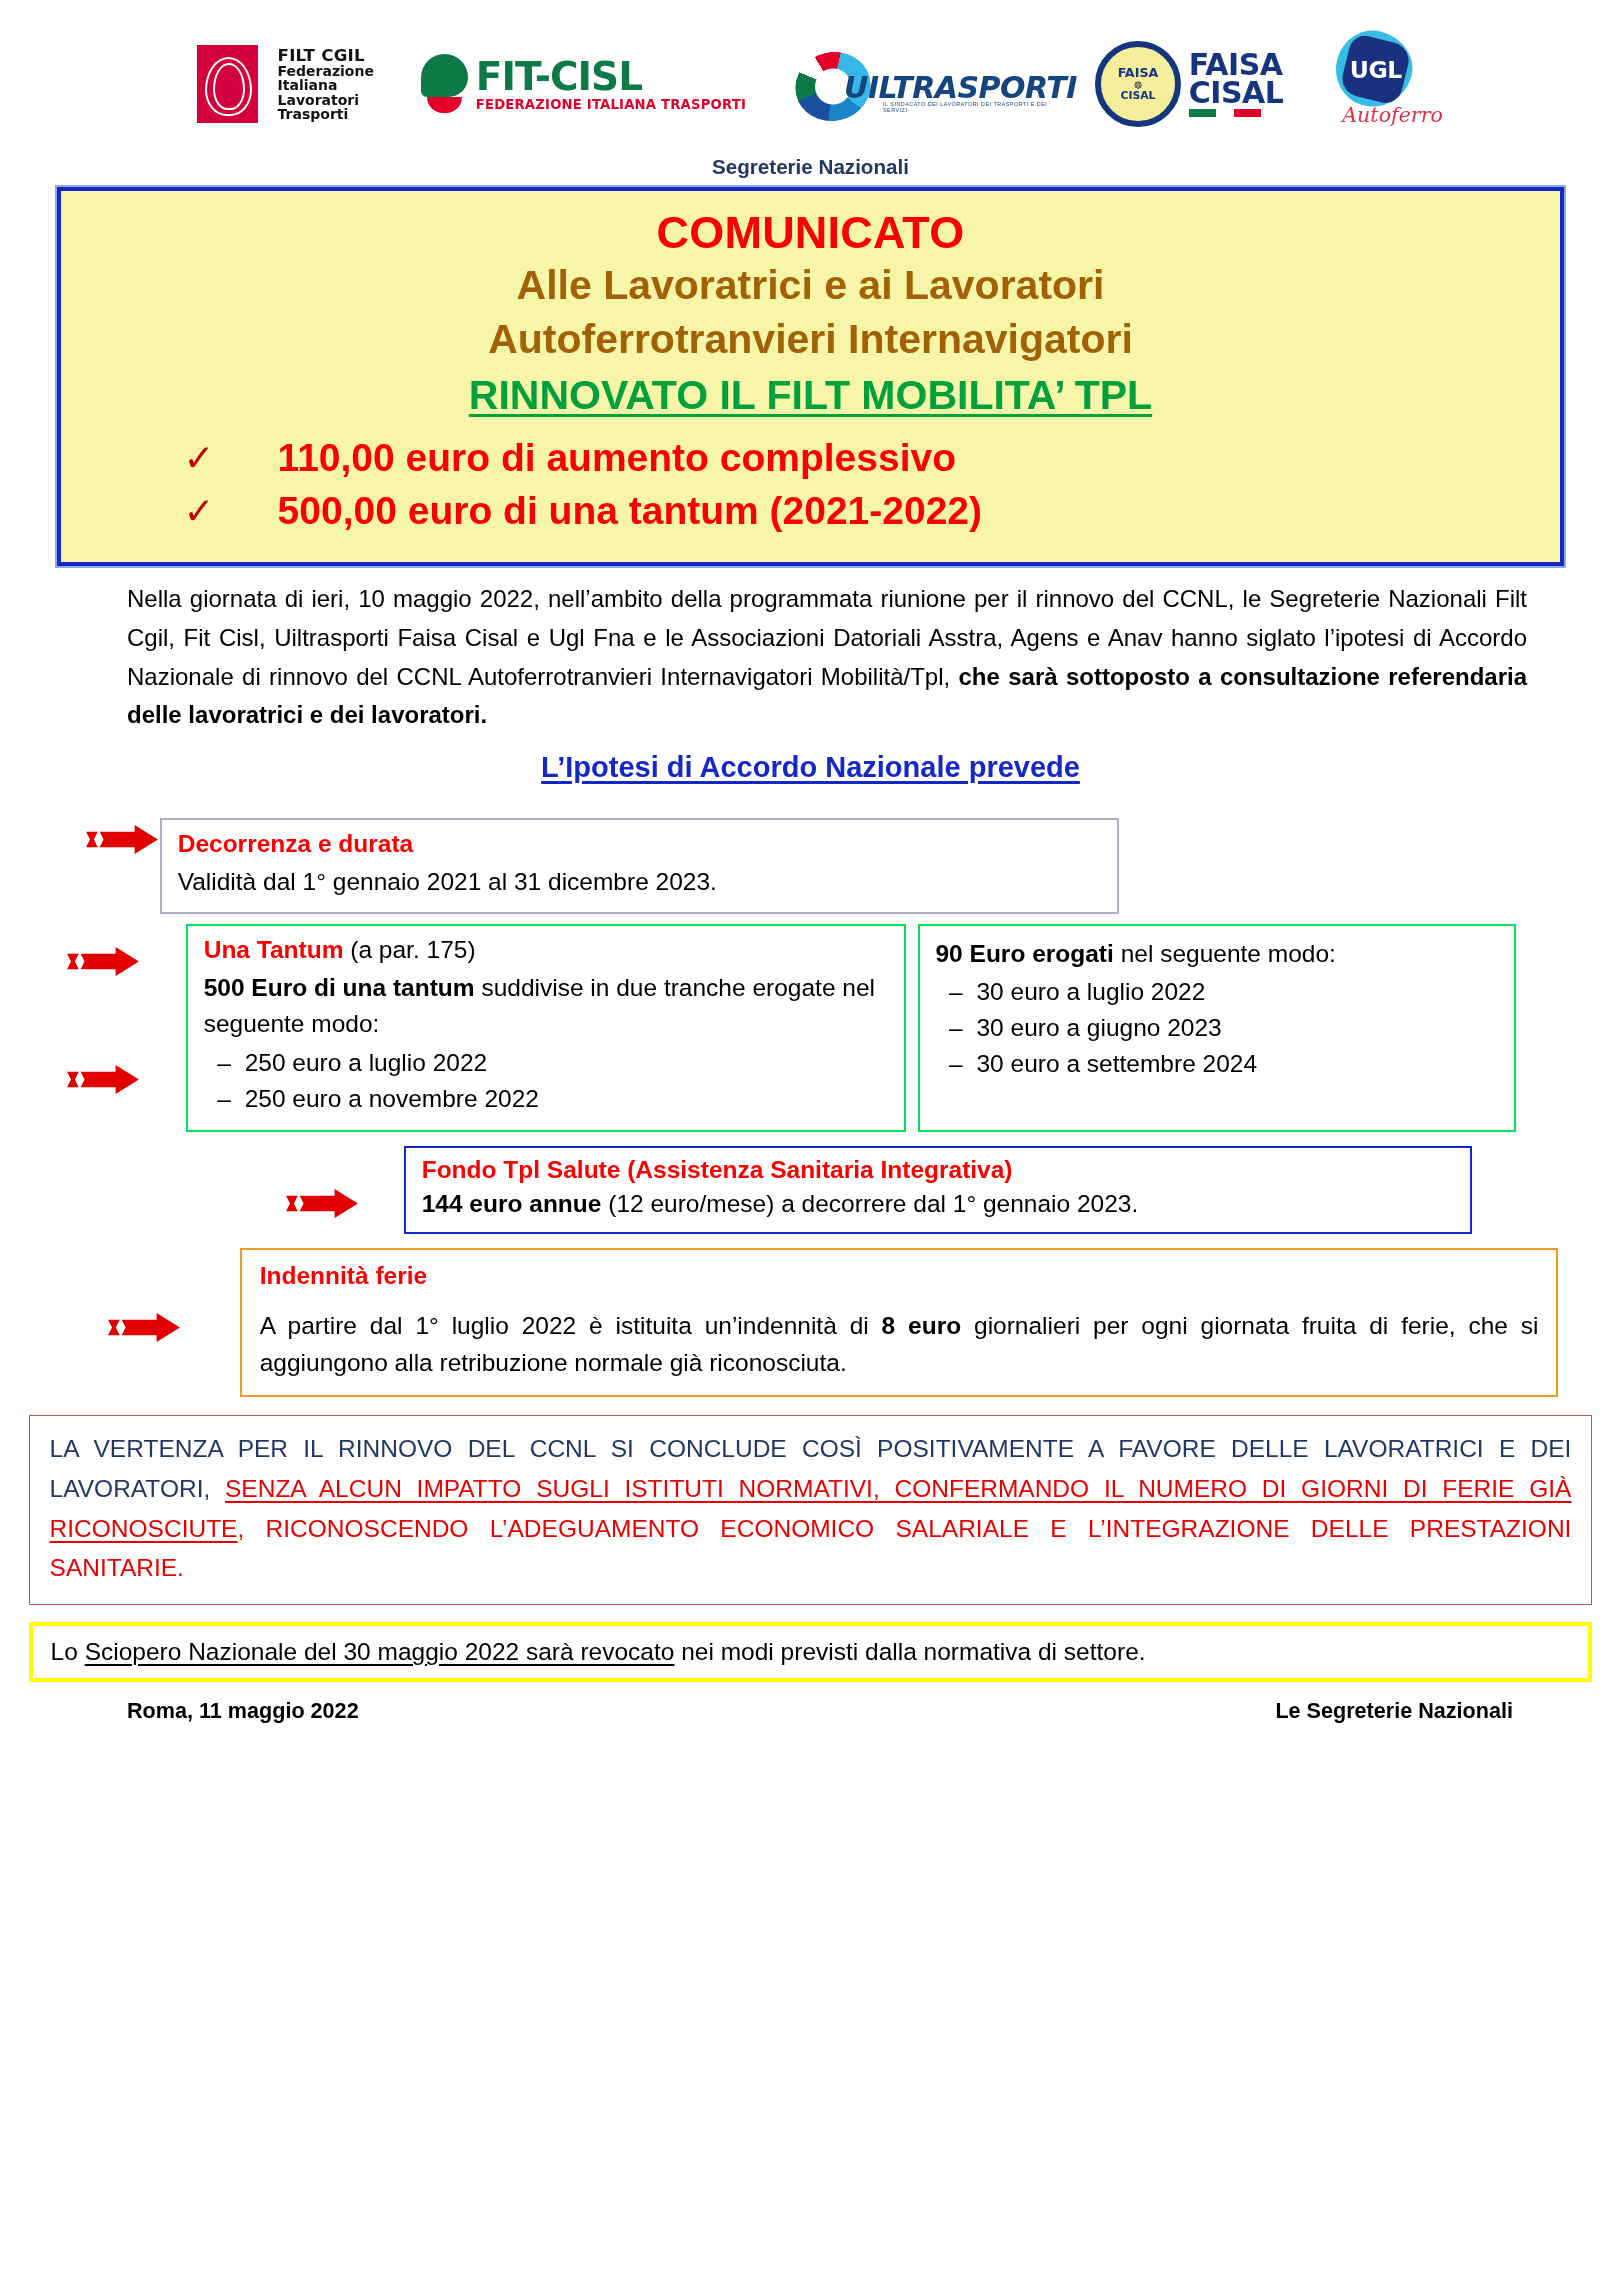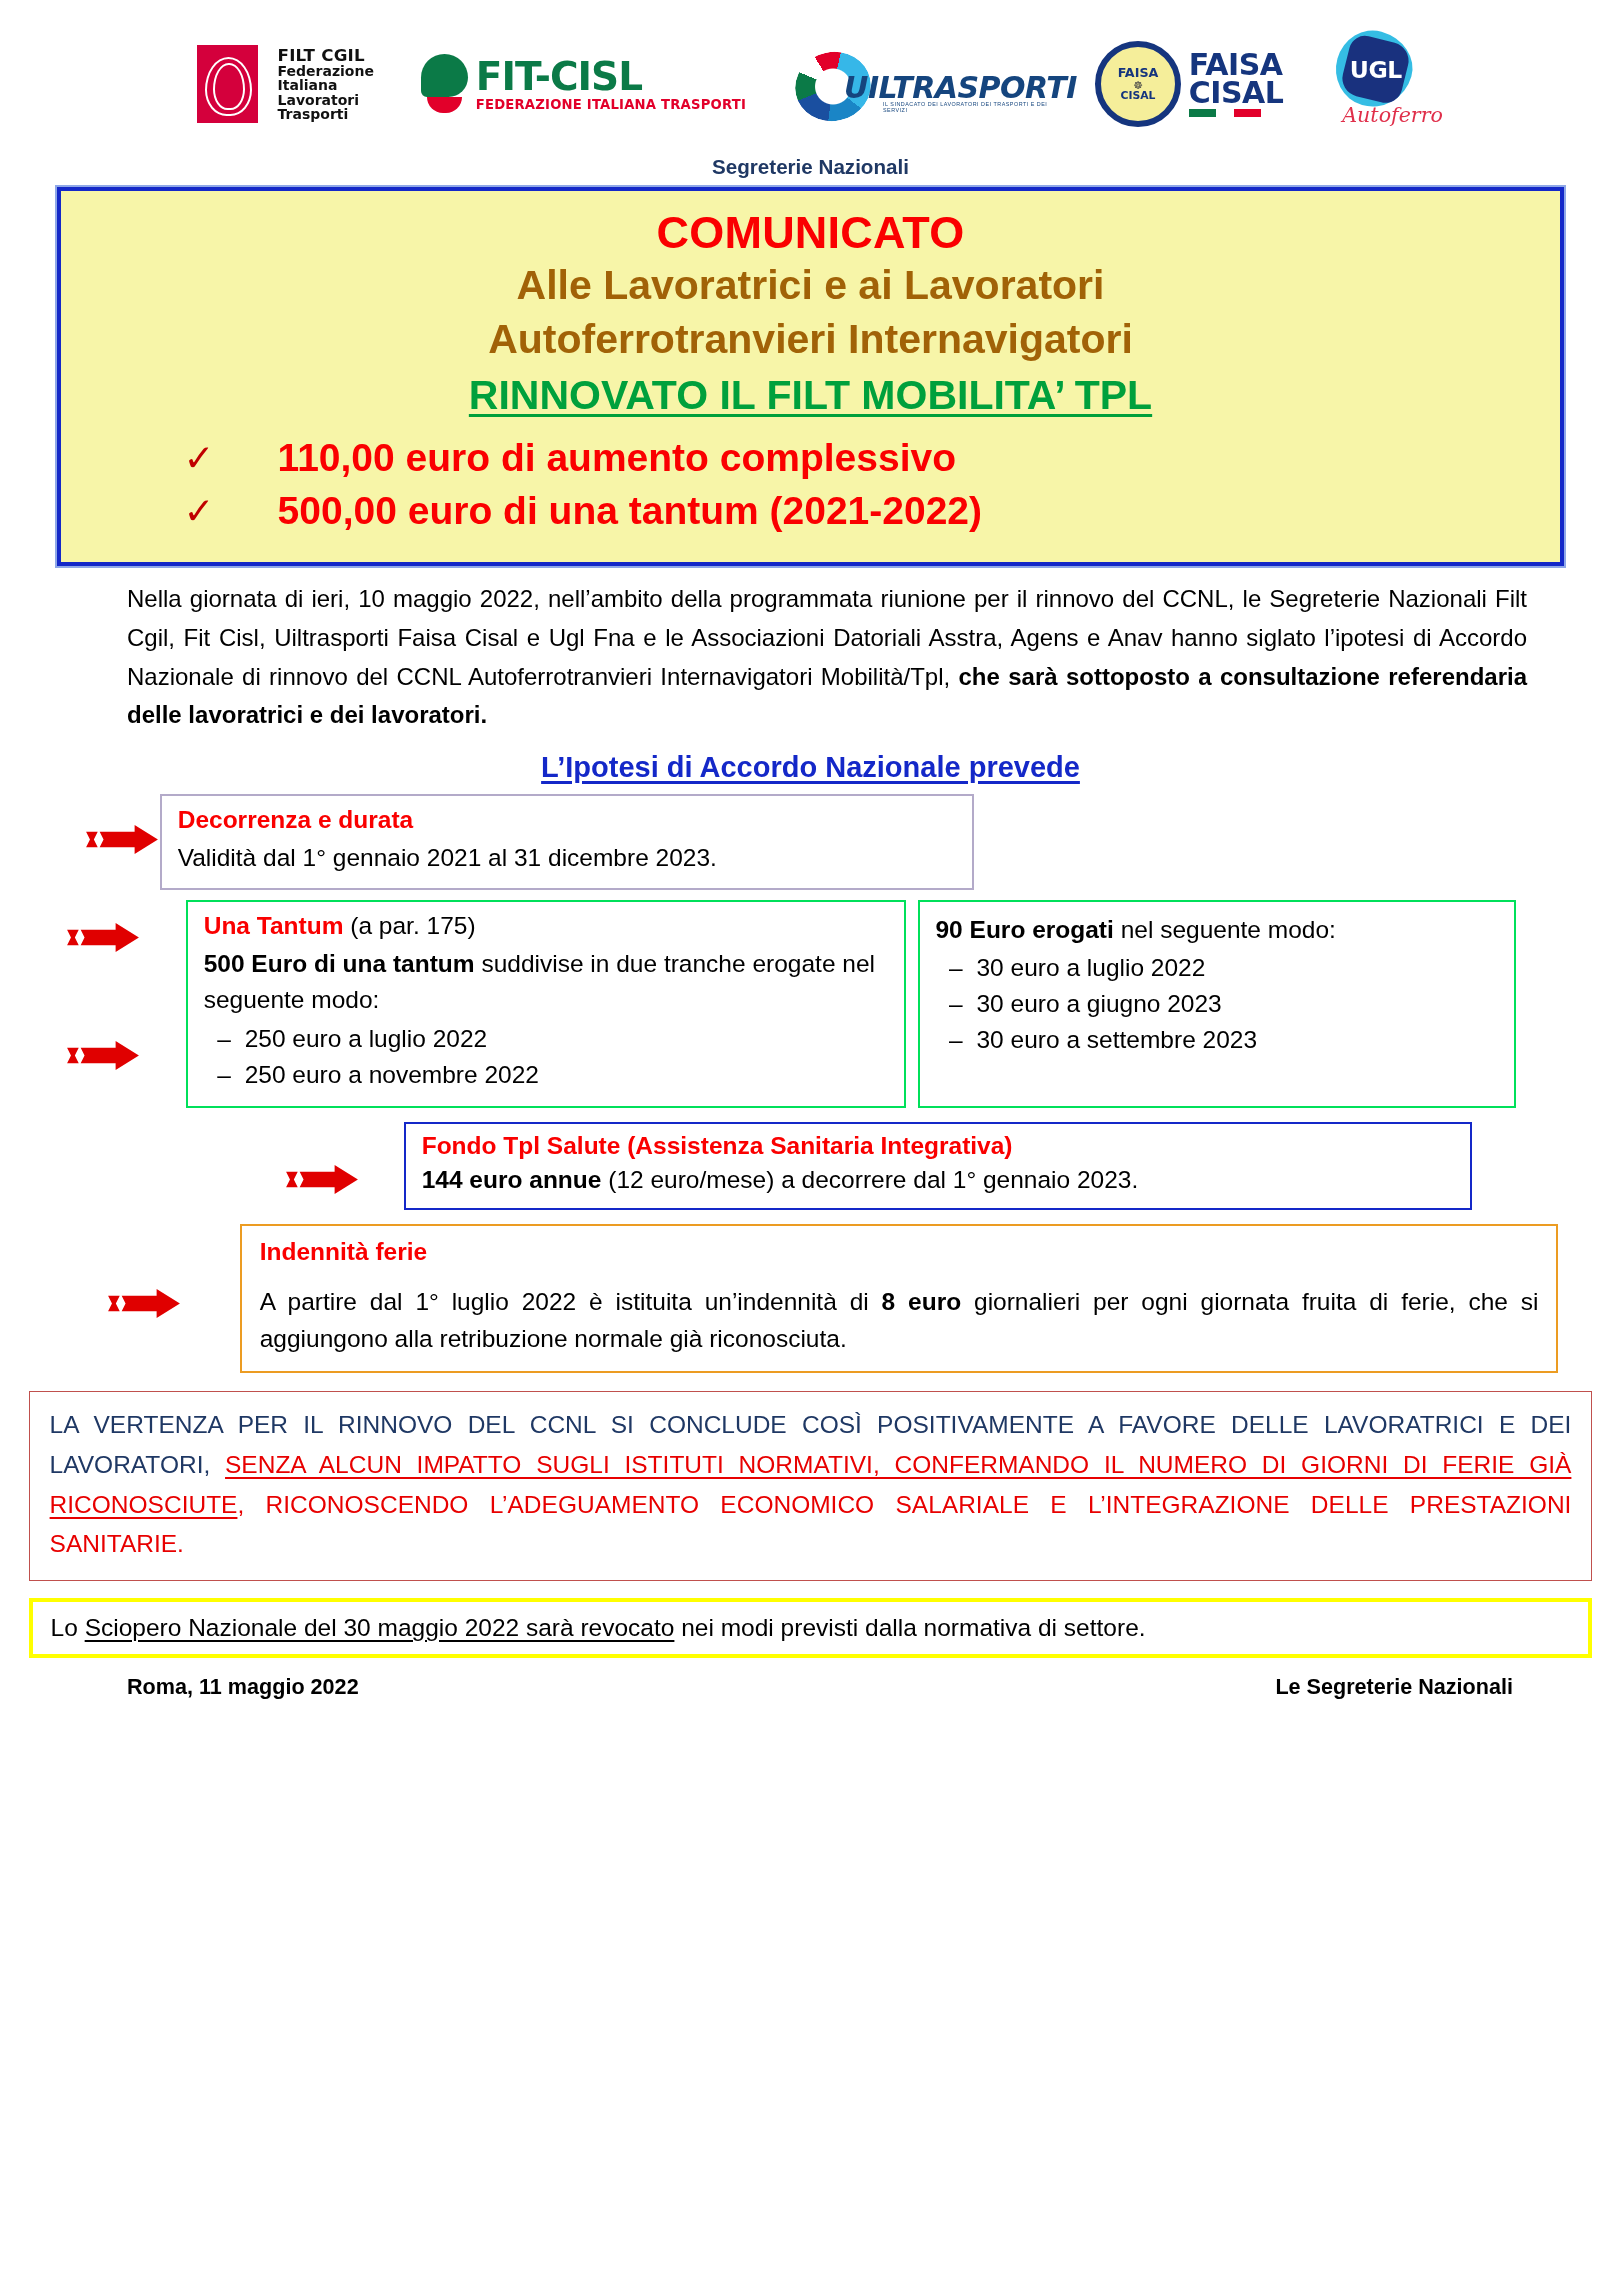"Decorrenza e durata" .box-decorrenza { margin-top: none -> 24px; width: 814px -> 959px }
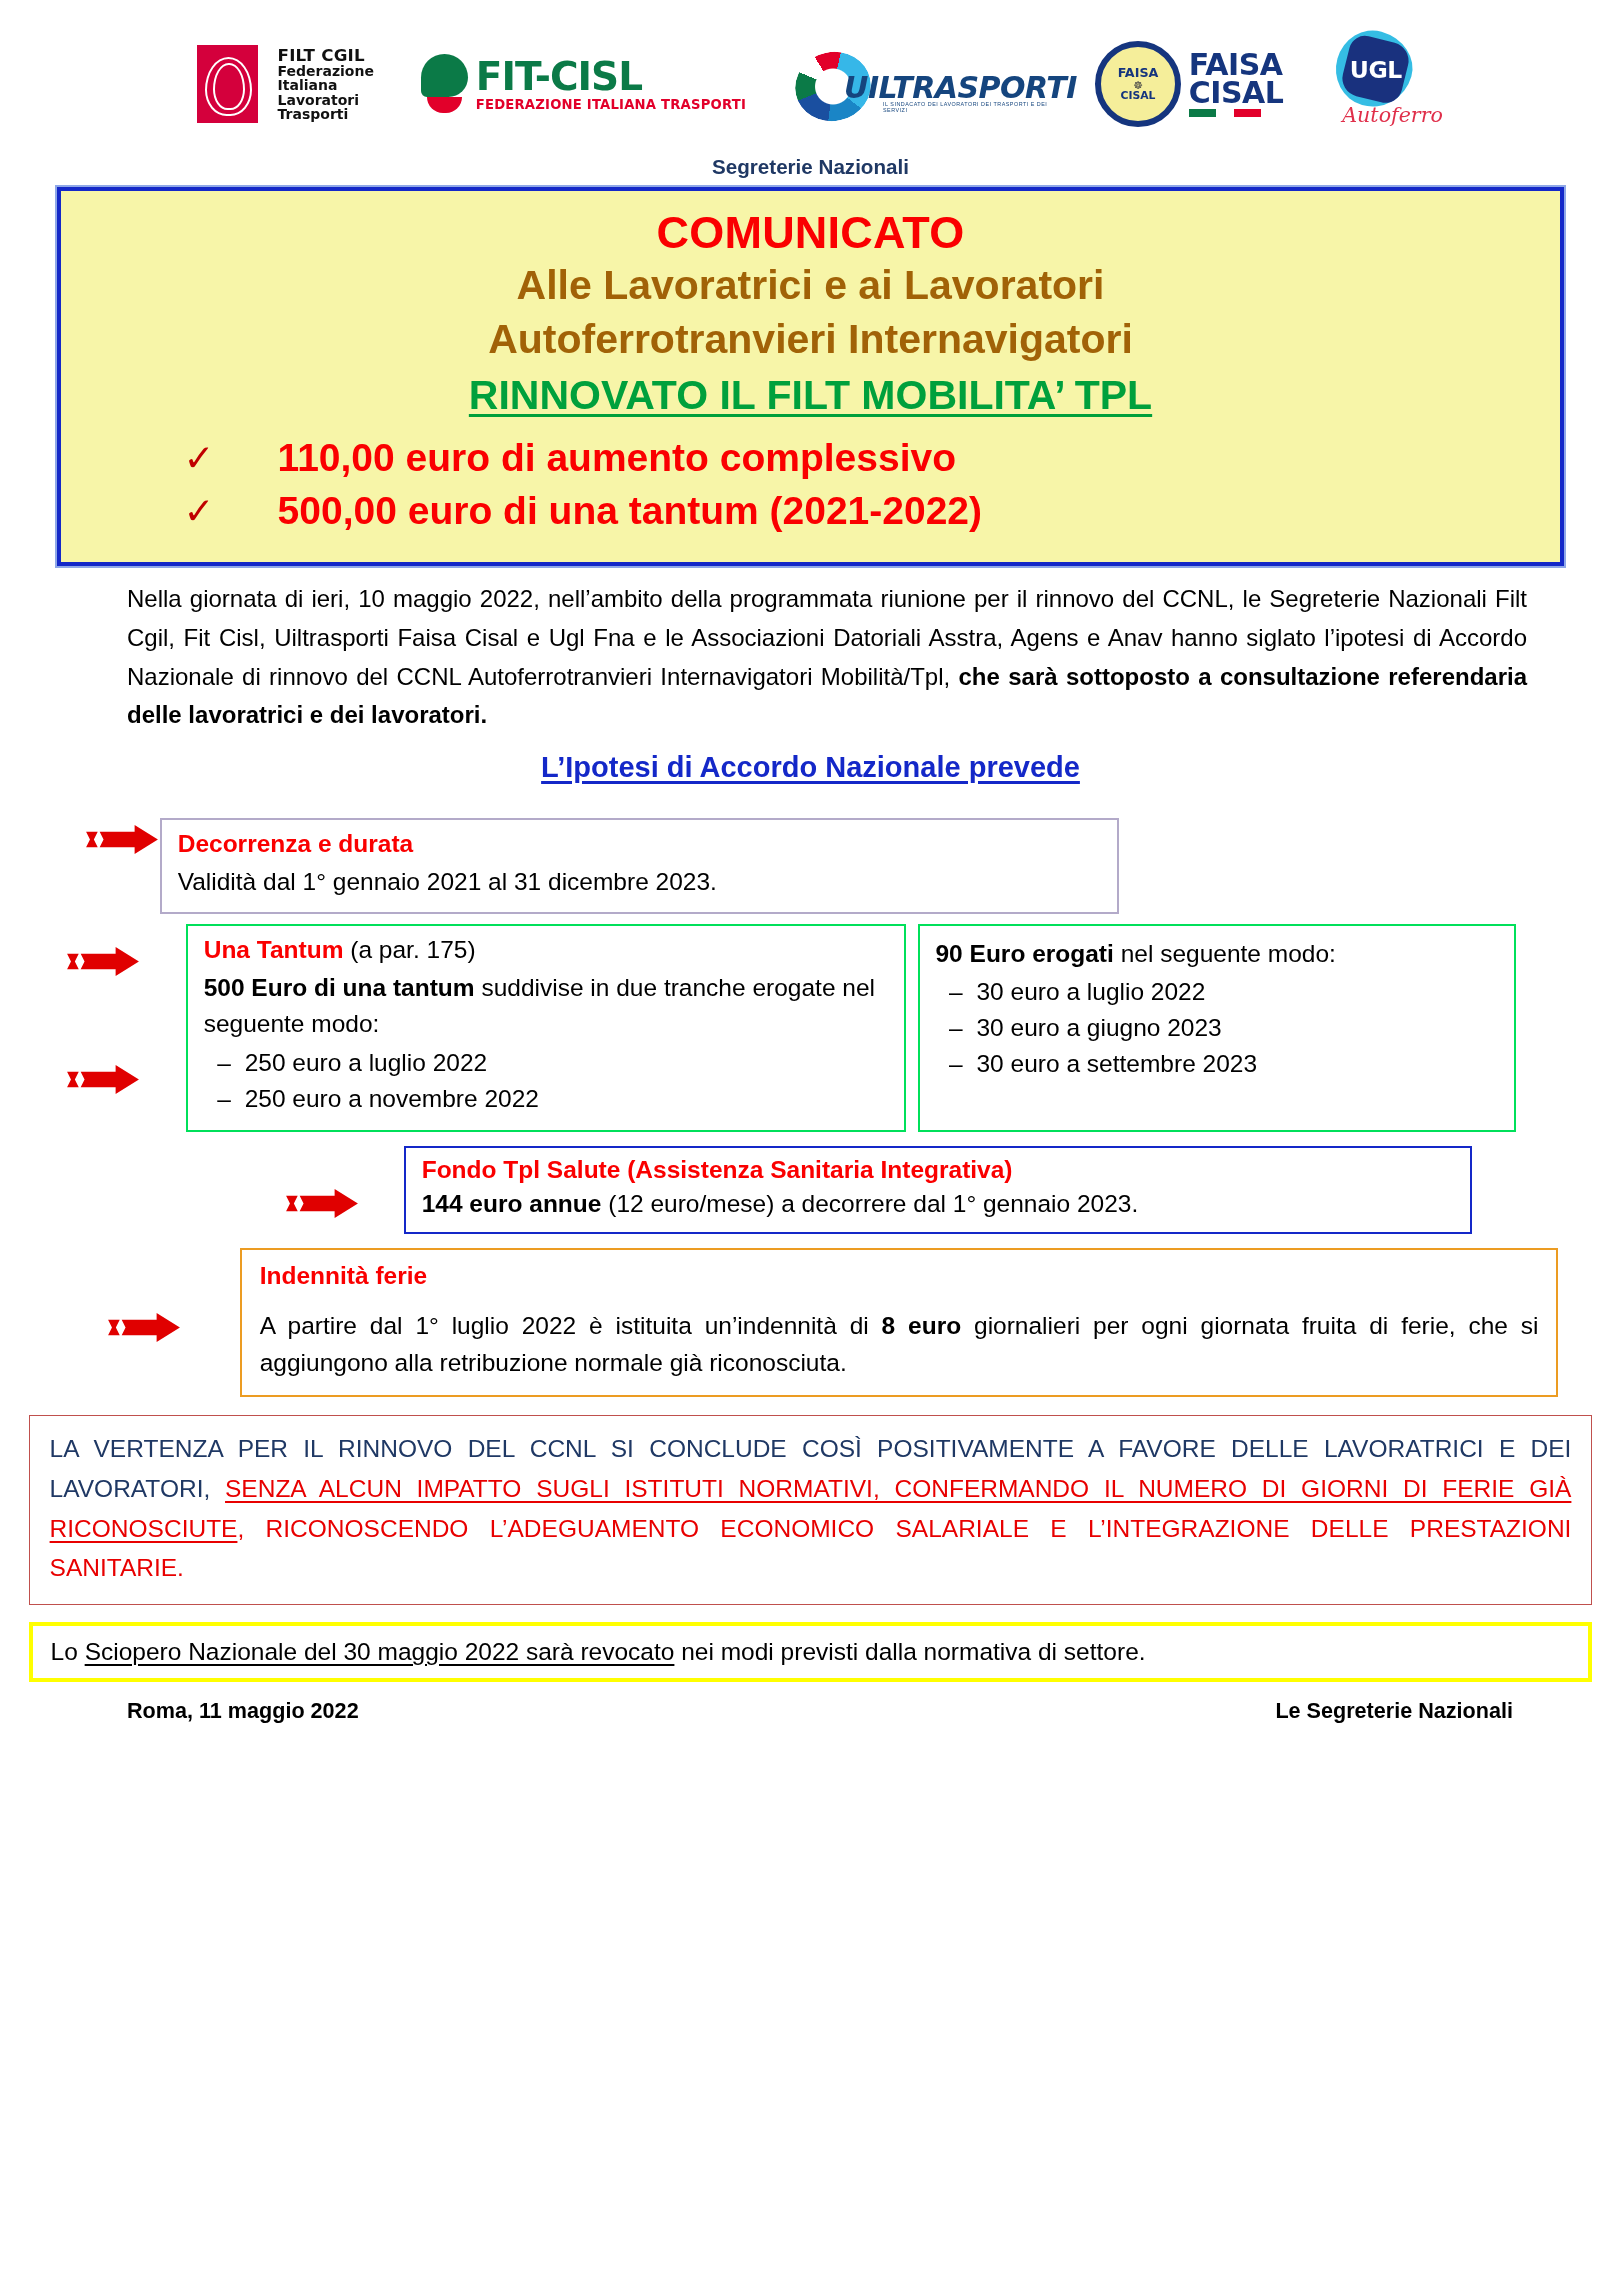"30 euro a settembre 2023" li { text: 2023 -> 2024 }
